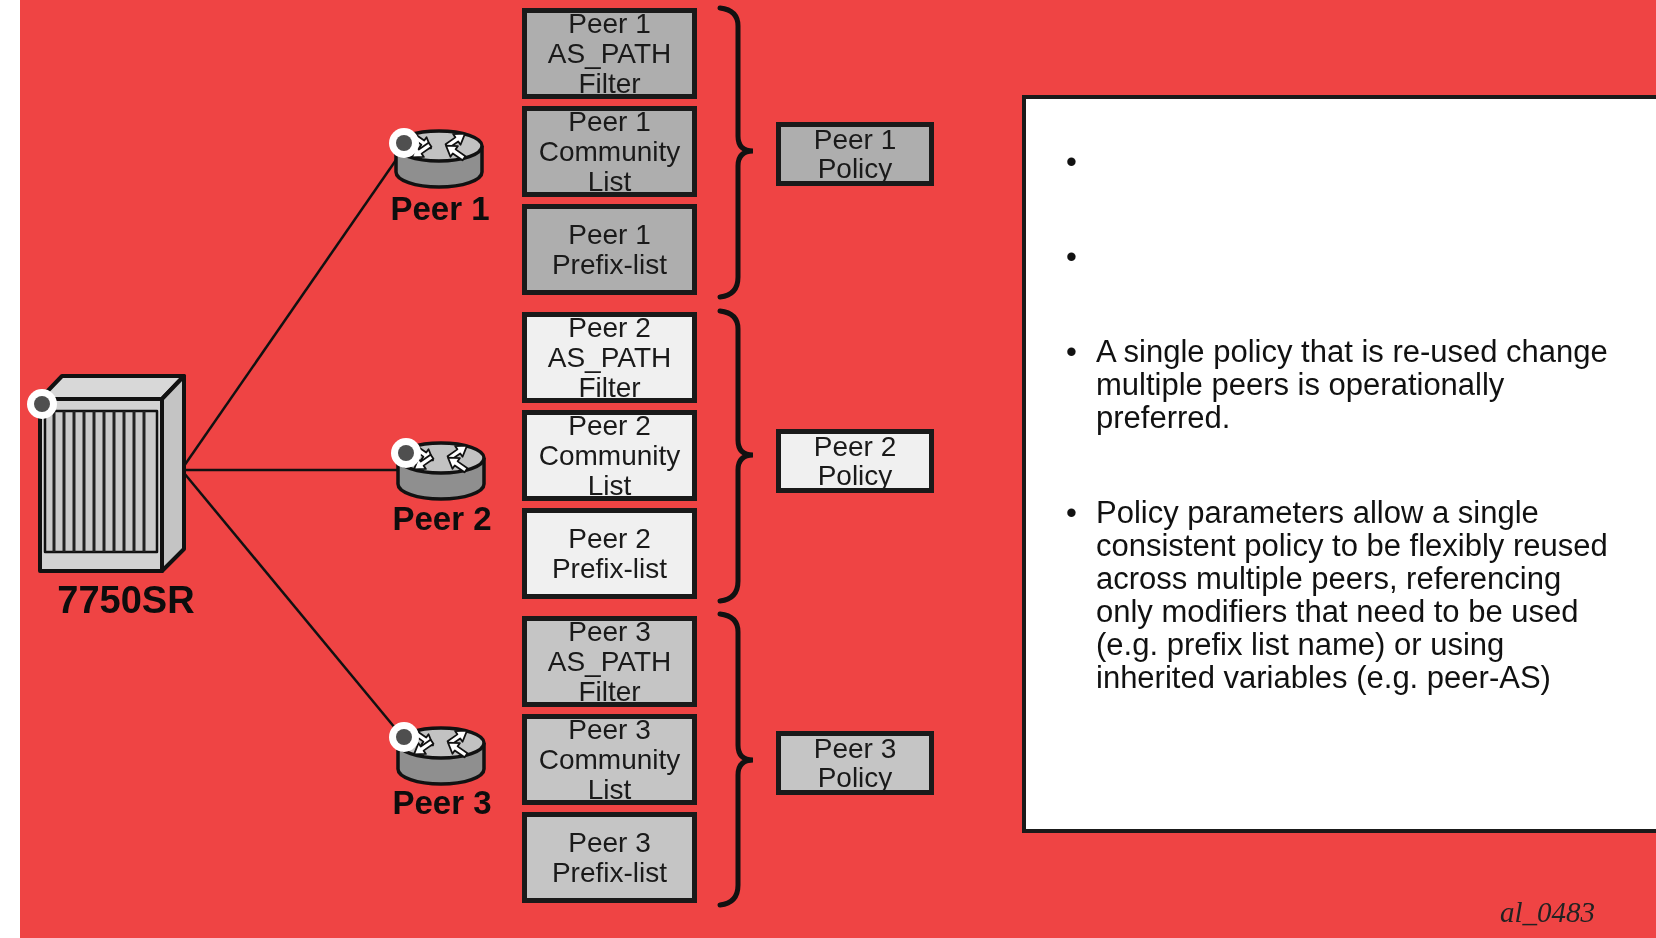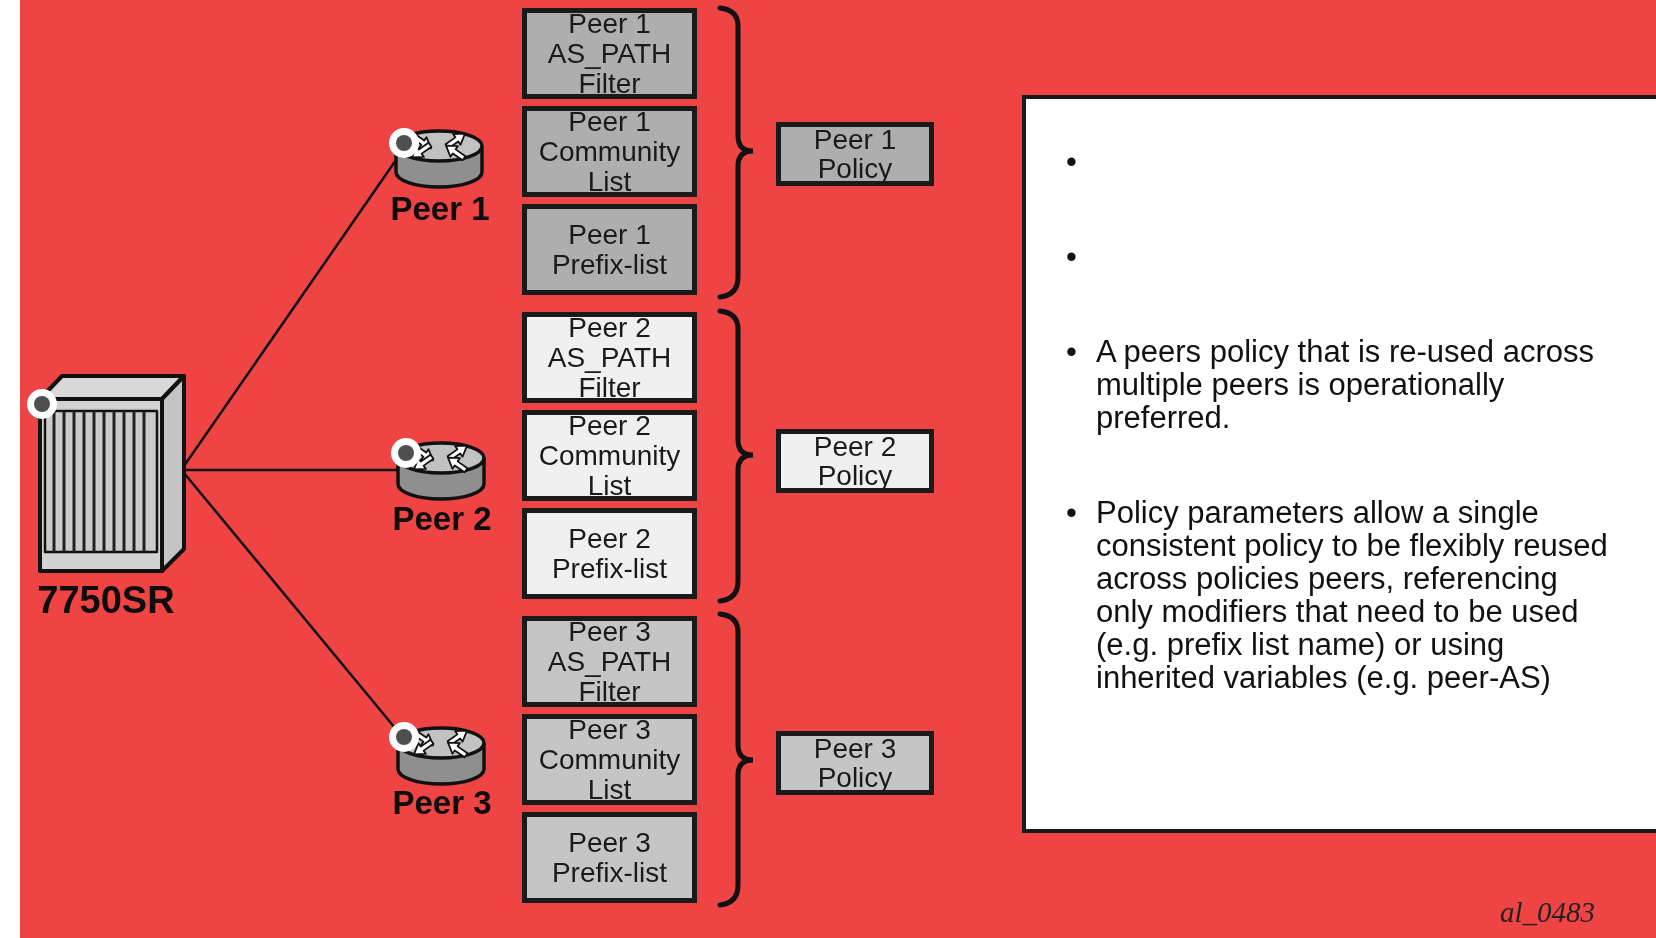"A peers policy that is" span.bullet-text { text: peers policy that is re-used across -> single policy that is re-used change }
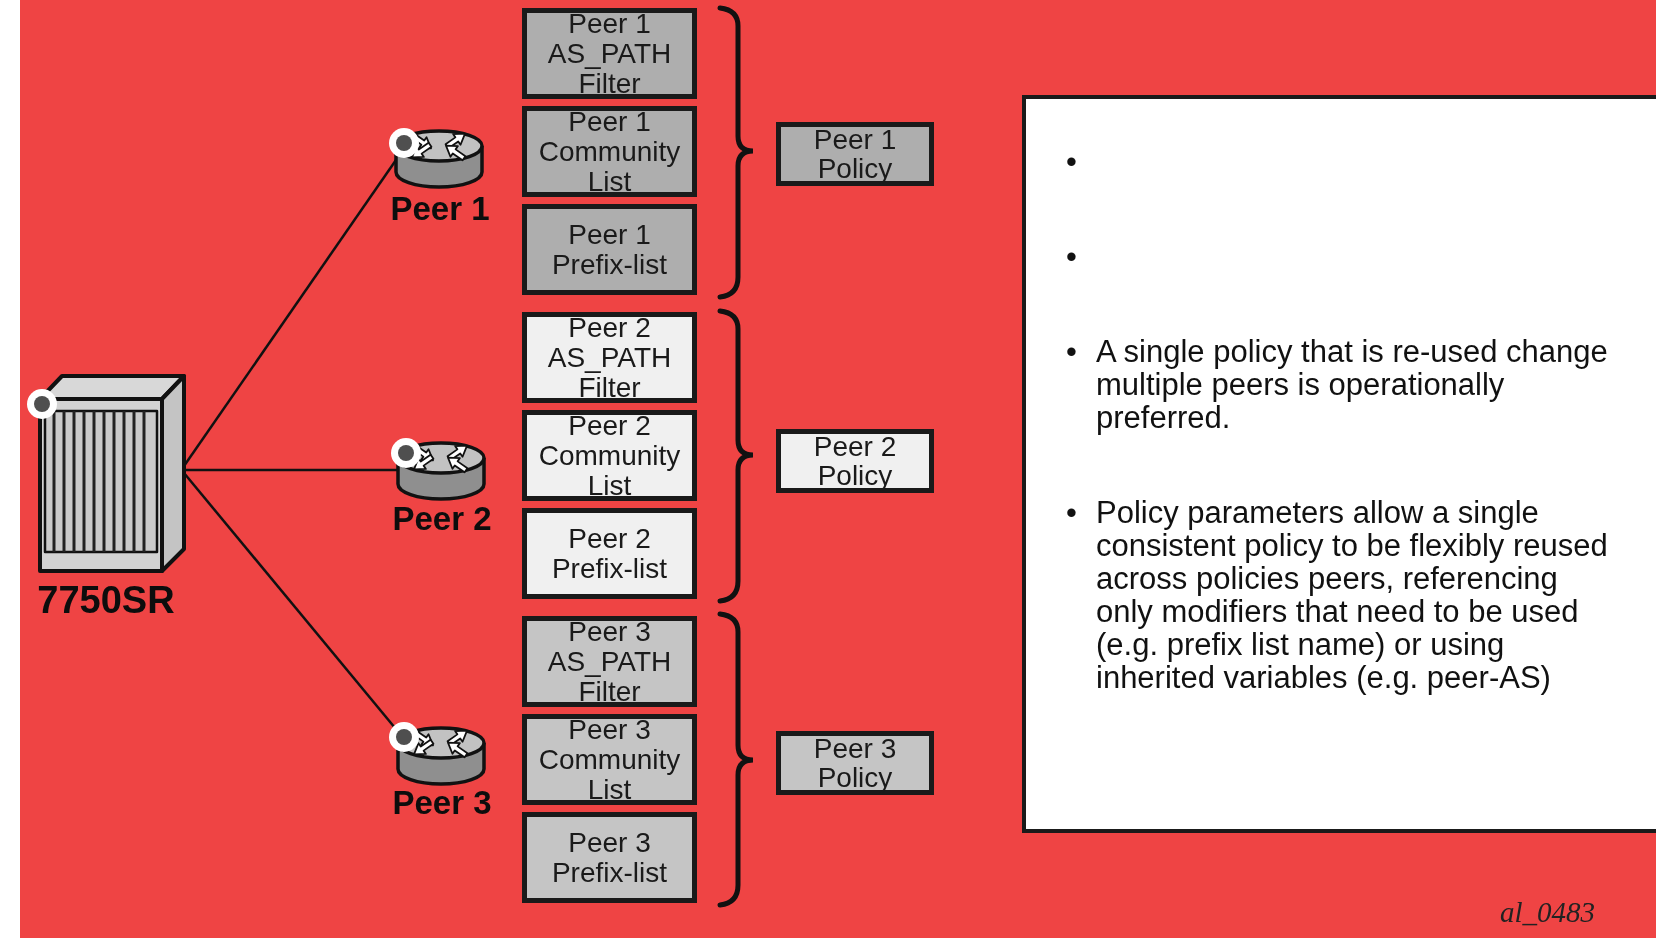"Policy parameters allow a single" span.bullet-text { text: policies -> multiple }
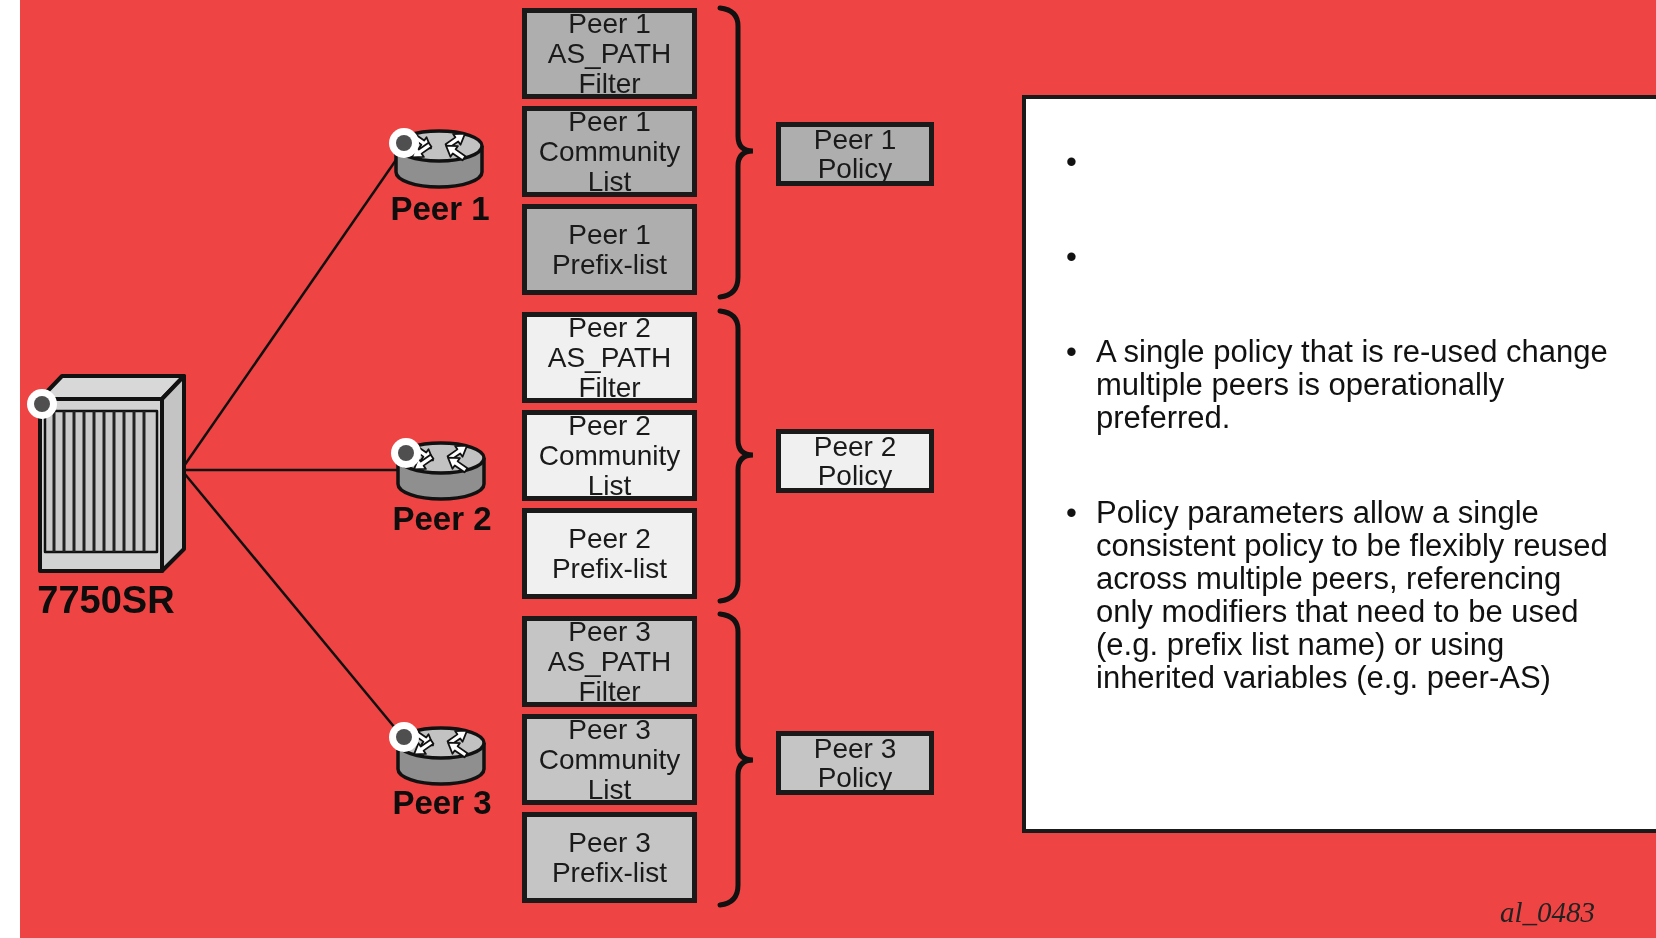"7750SR" .device-label { left: 11px -> 31px }
